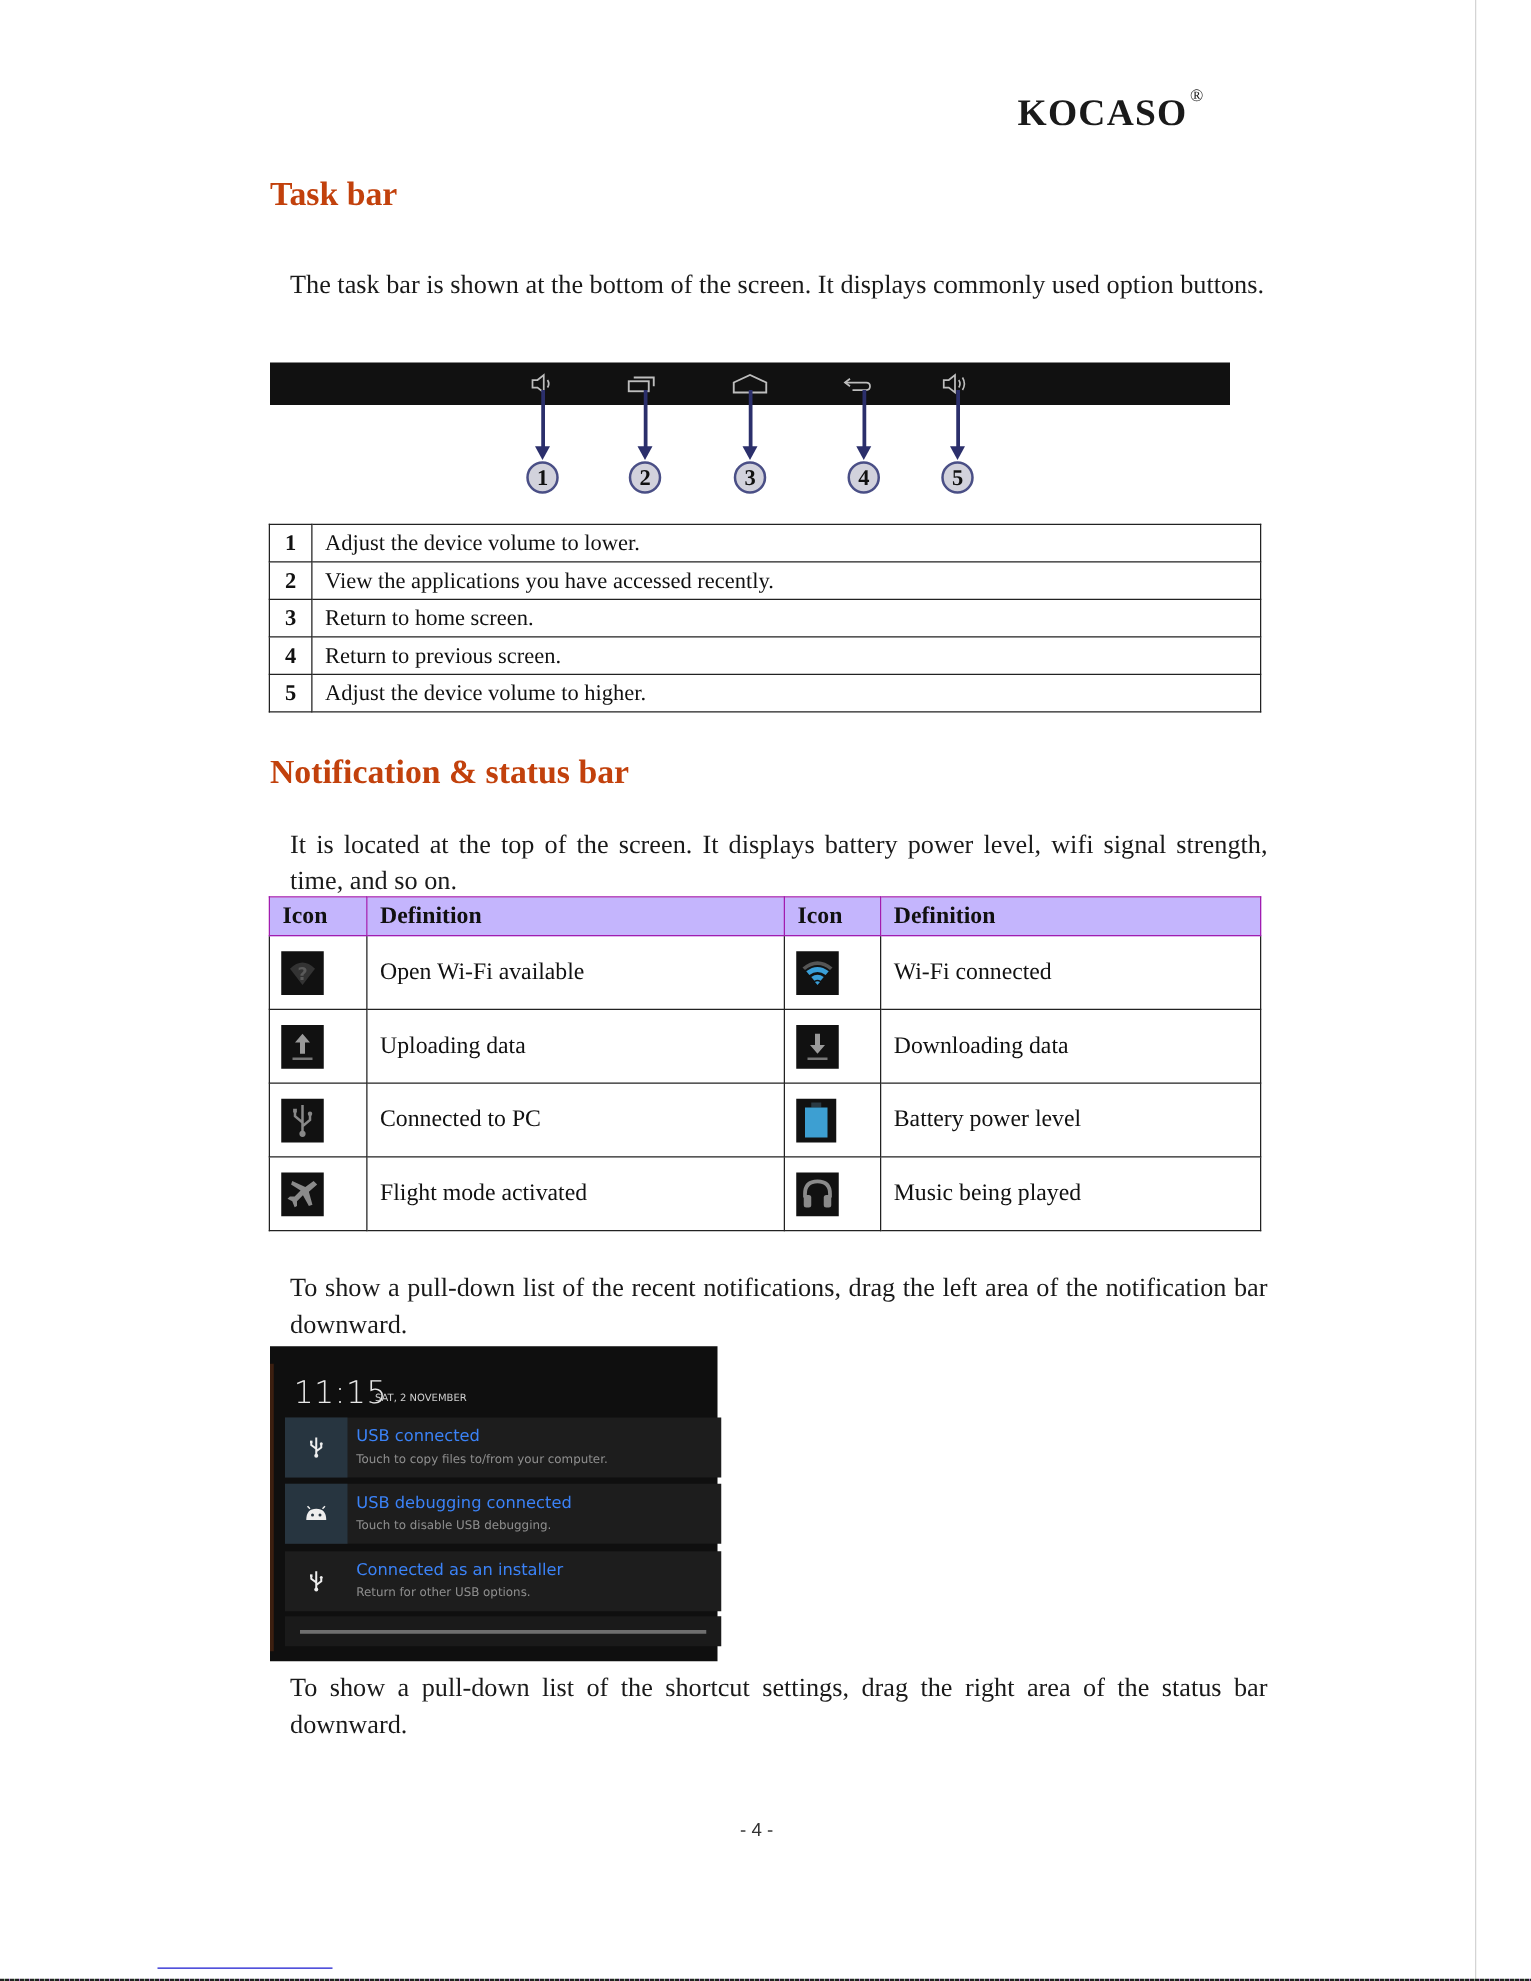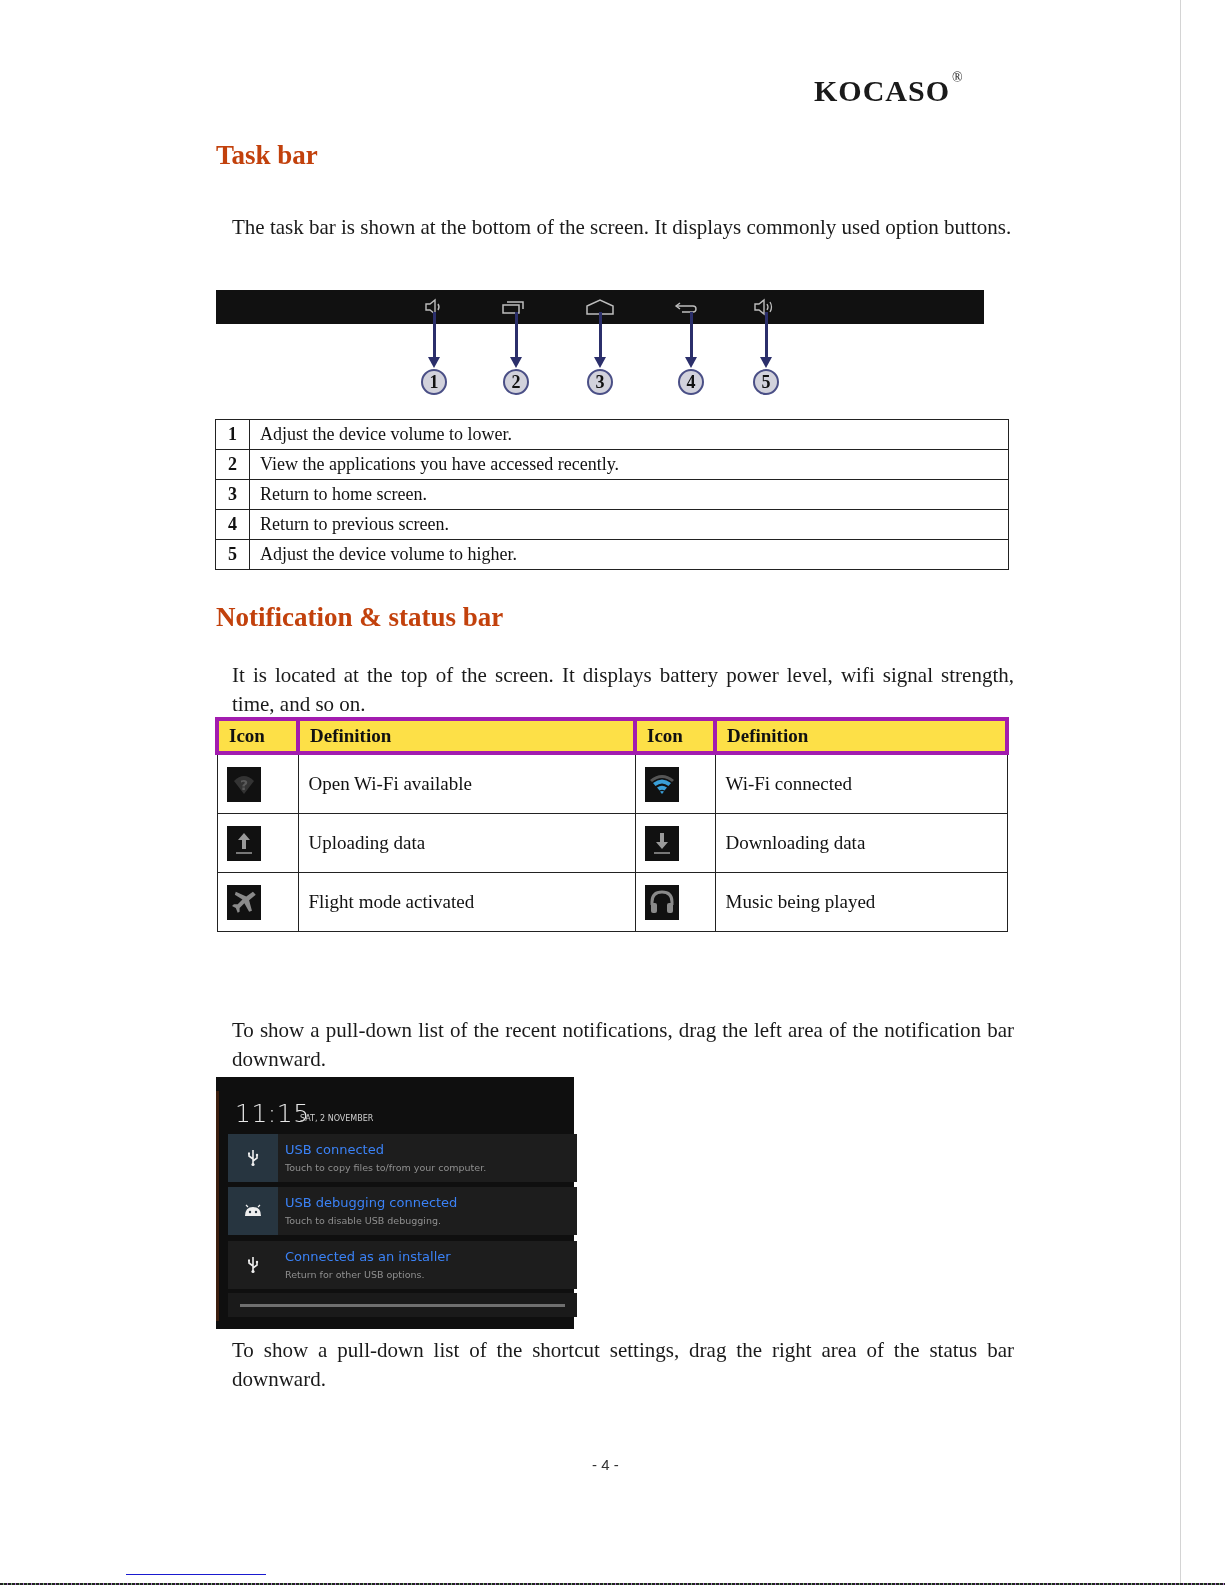"Icon" .t2 th { background: #fde047 -> #c4b5fd; border: 4px solid #a21caf -> 1px solid #a21caf }
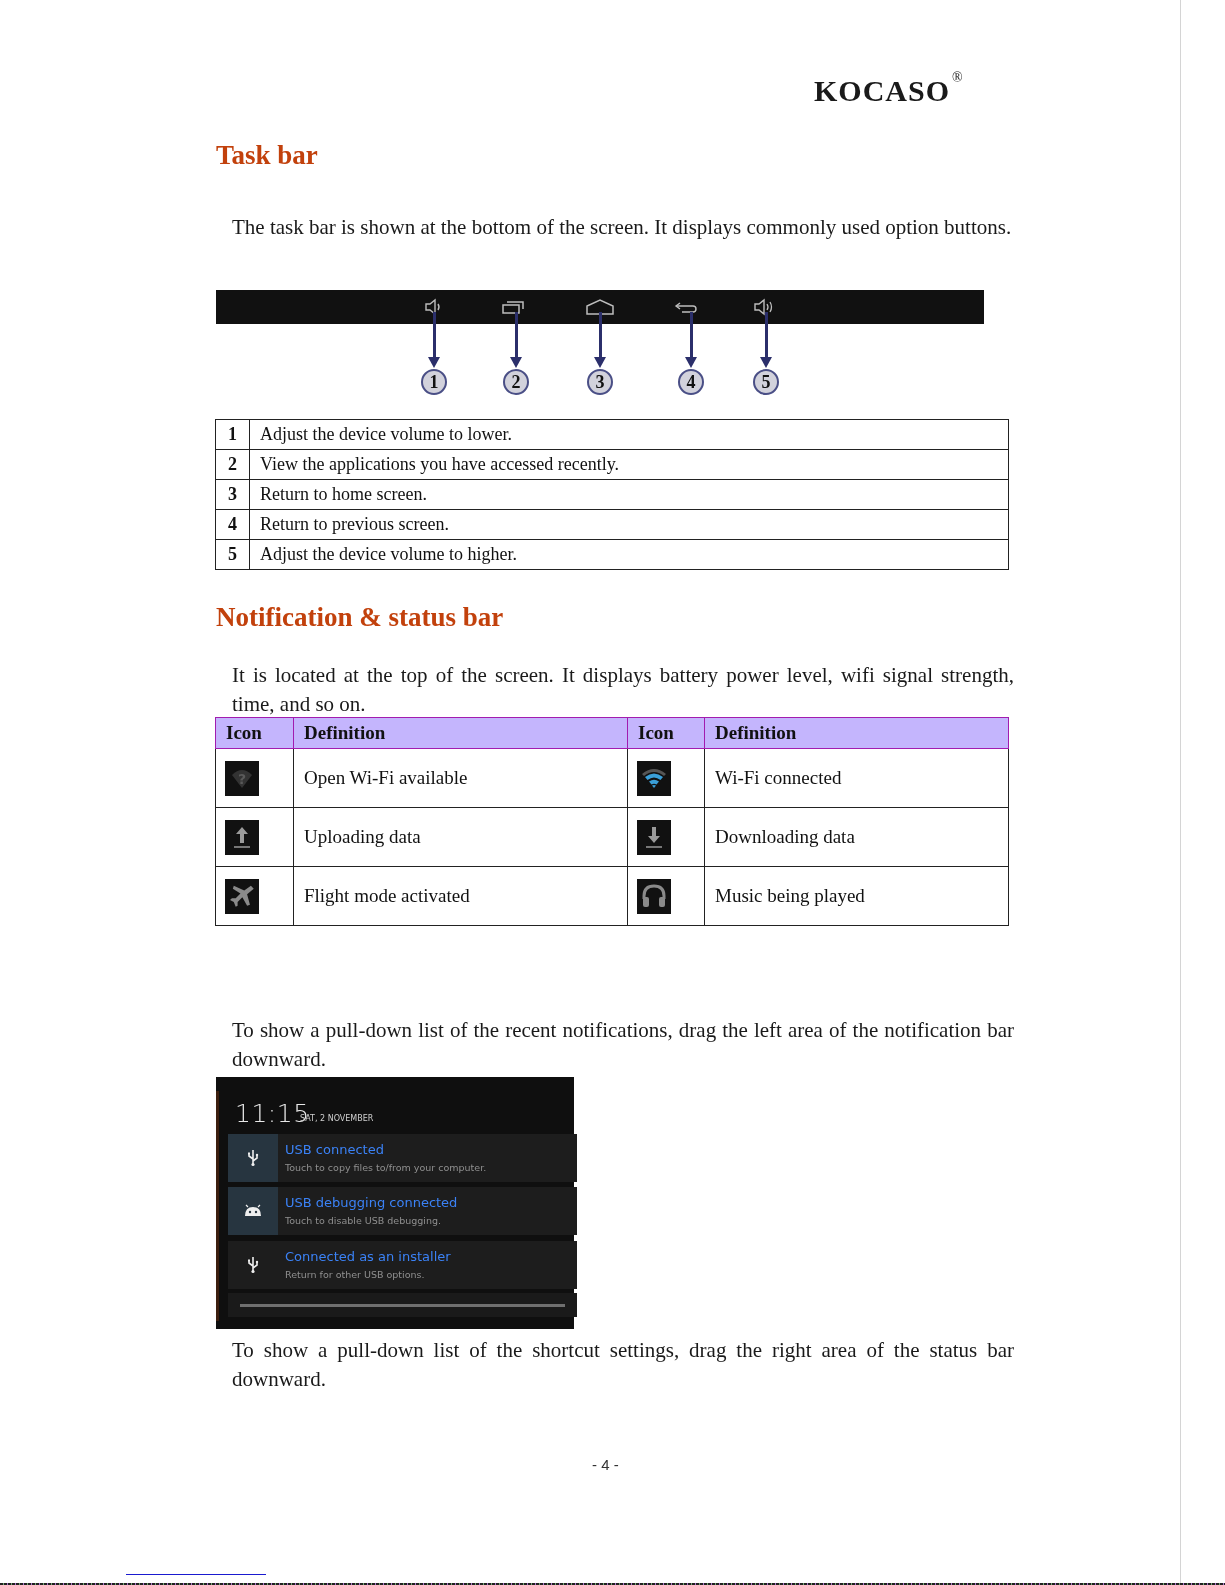"Connected to PC" tr { html: none -> <tr> <td> <div> <svg> <path></path> <circle></circle> <rect></rect> <circle></circle> </svg> </div> </td> <td>Connected to PC</td> <td> <div> <svg> <rect></rect> <rect></rect> </svg> </div> </td> <td>Battery power level</td> </tr> }
